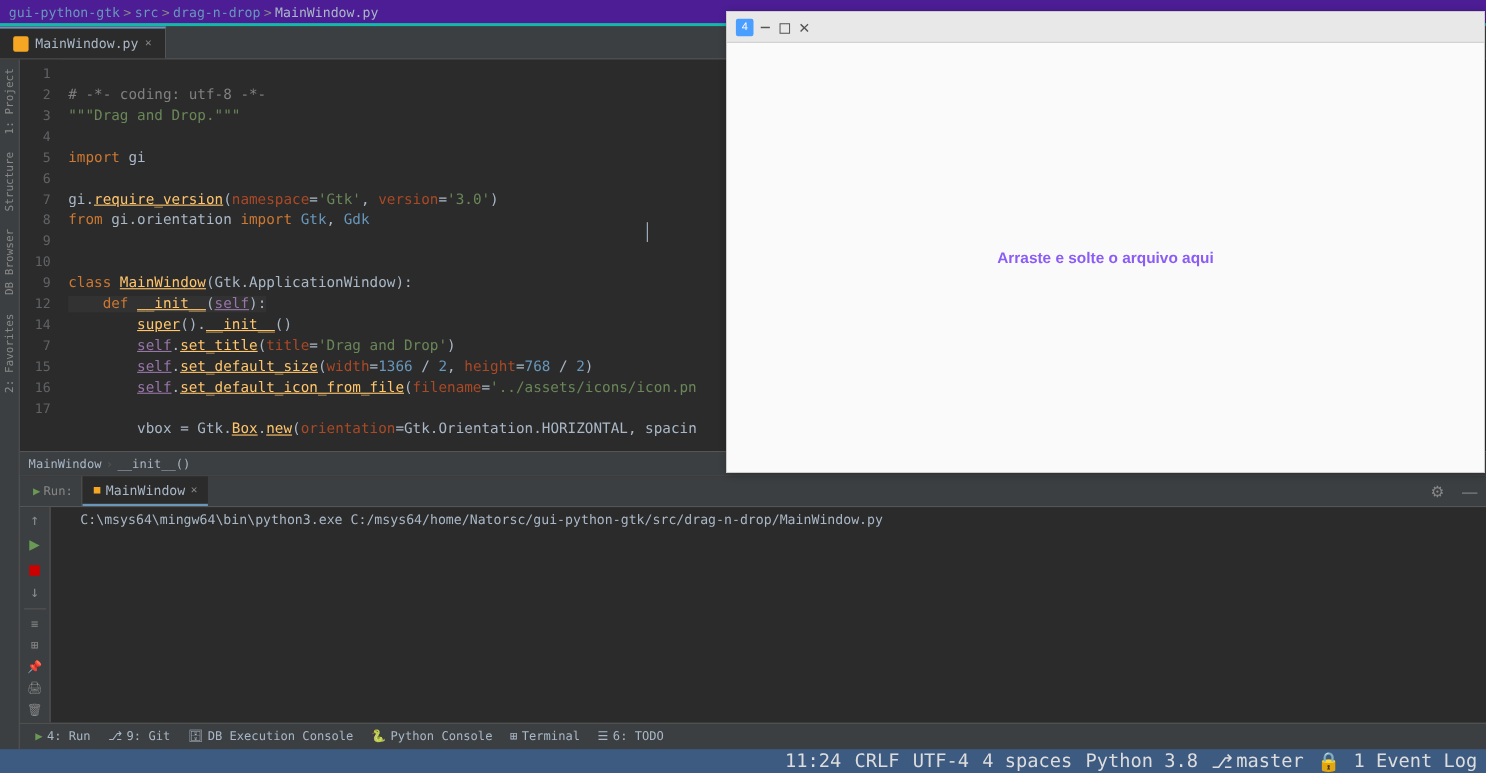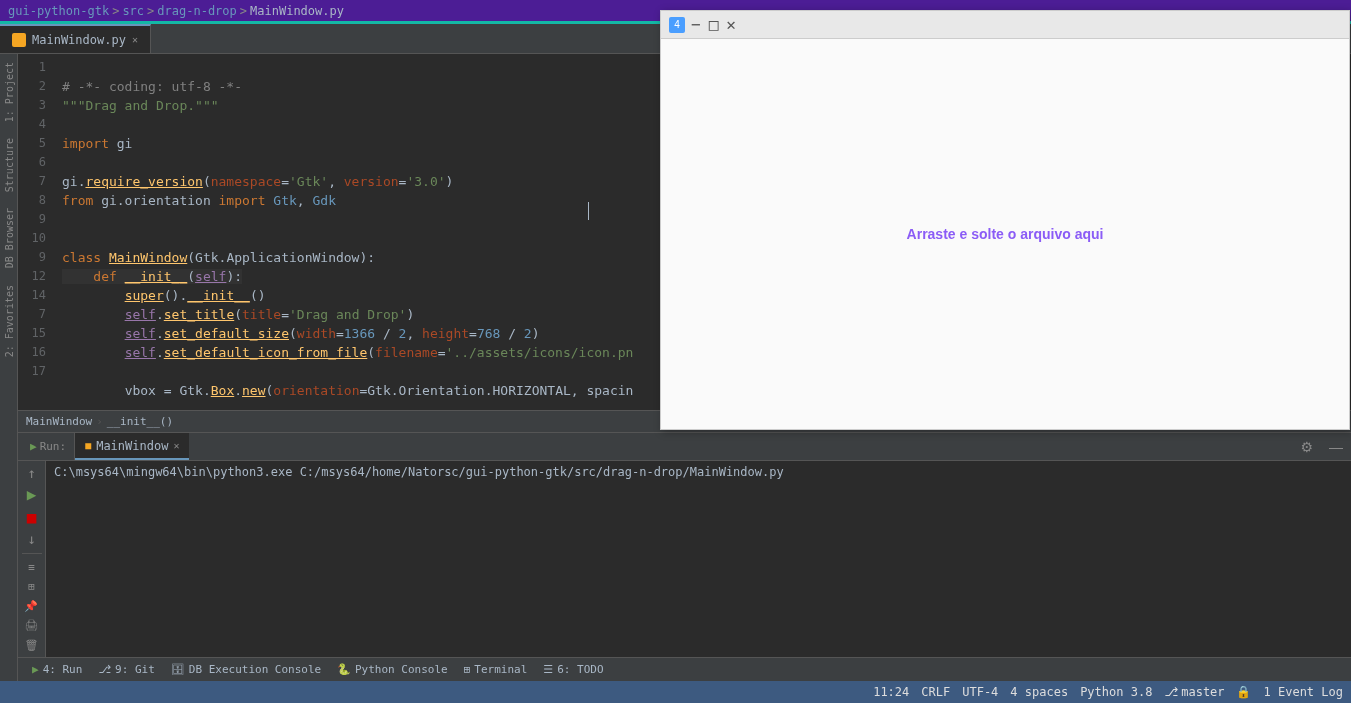"C:\msys64\mingw64\bin\python3.exe" .console-text { margin-left: none -> 19px }
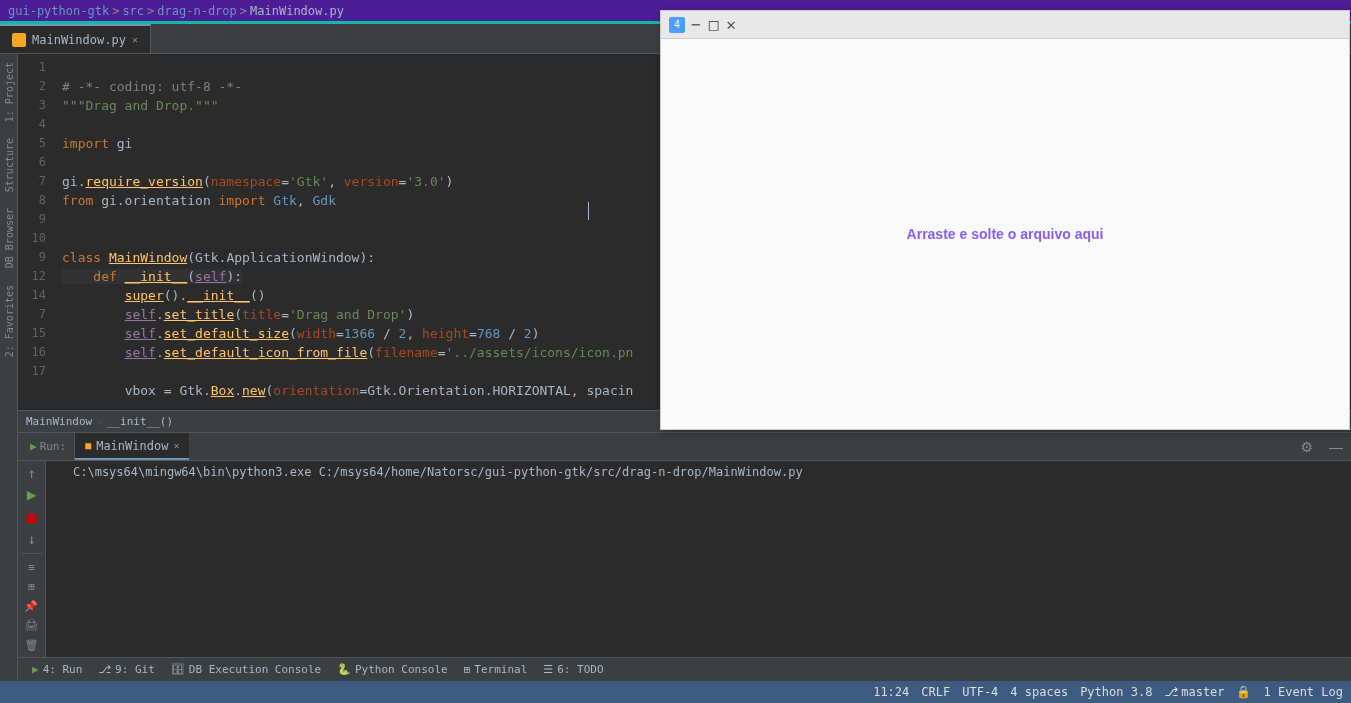"11:24" .status-bar { font-size: 12px -> 17px }
